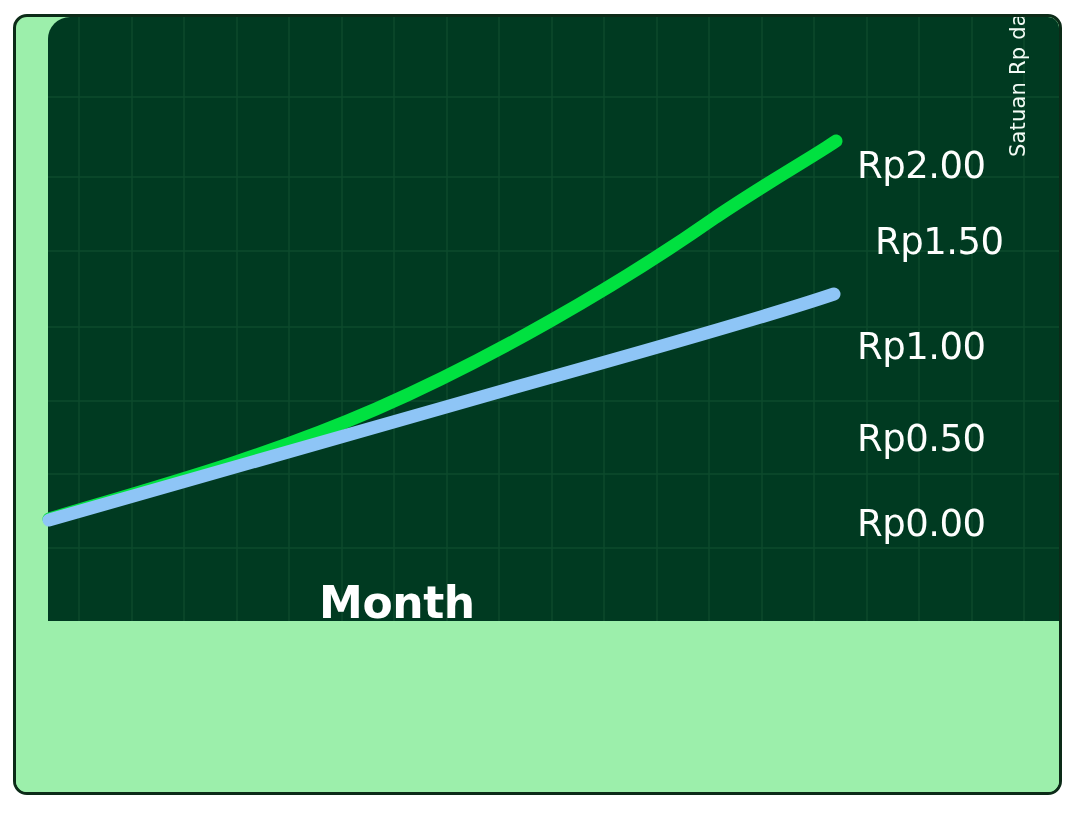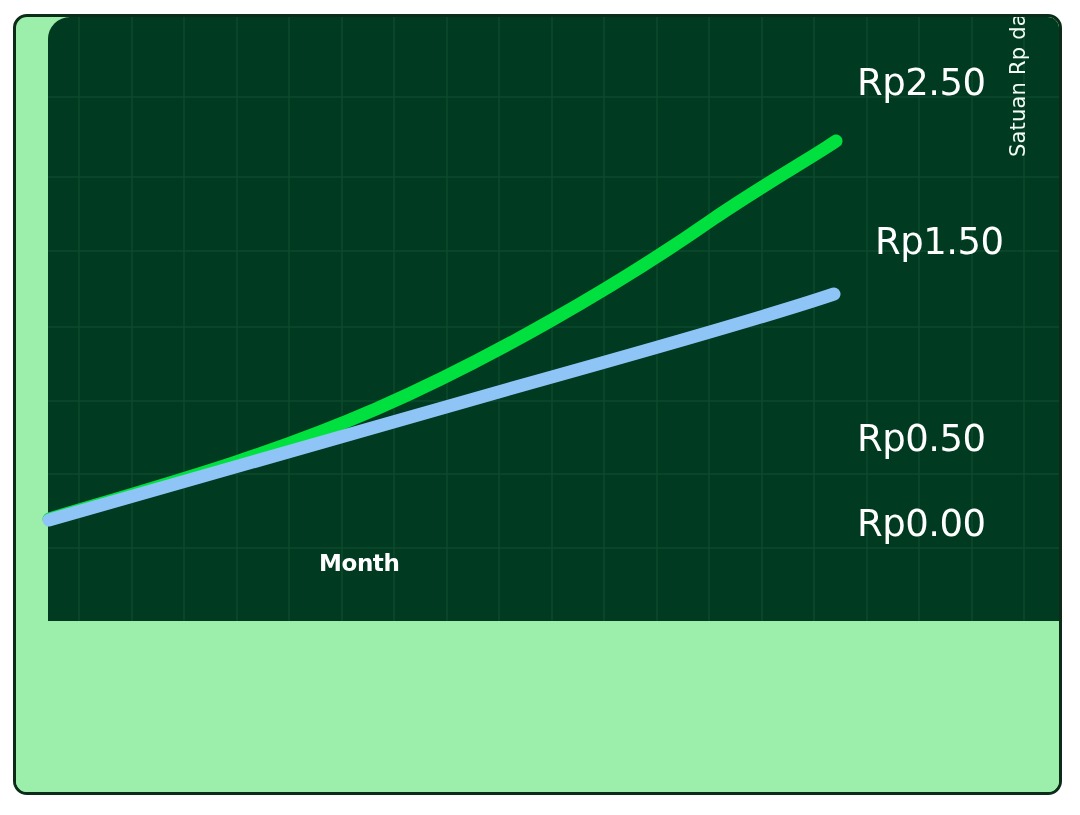"Rp2.50" div.ytick { html: <div>Rp2.50</div> -> none }
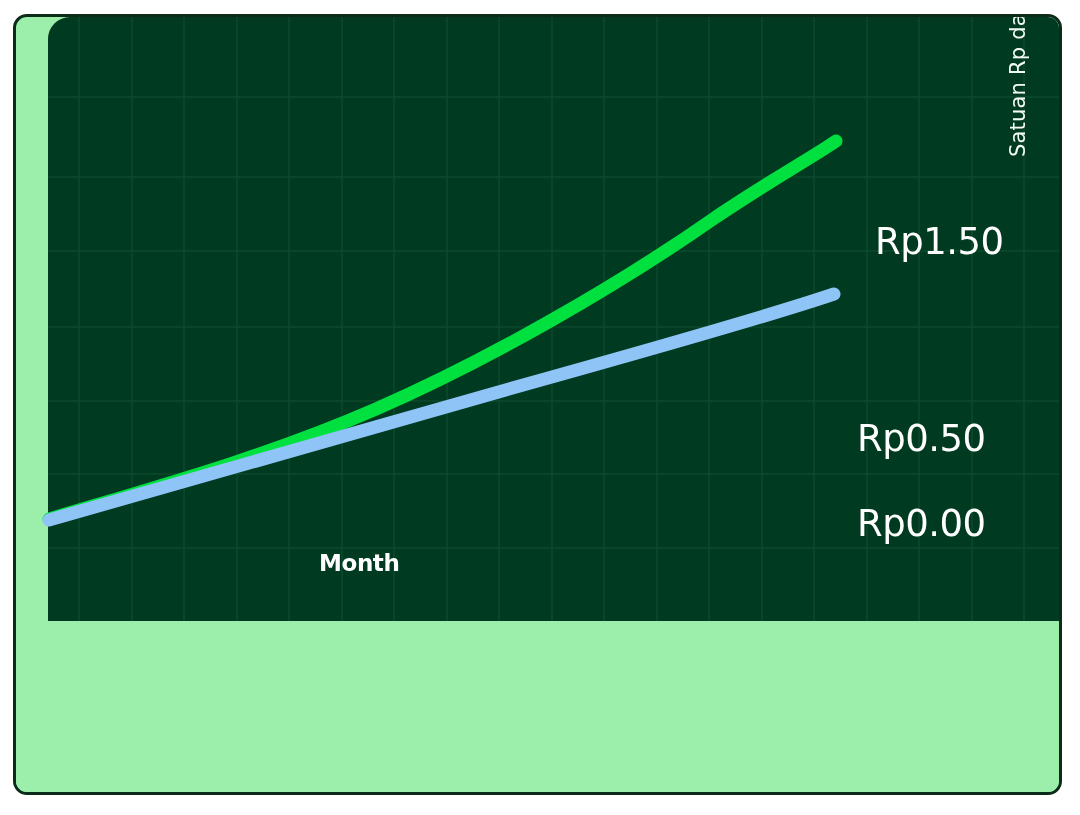"Rp2.00" div.ytick { html: none -> <div>Rp2.00</div> }
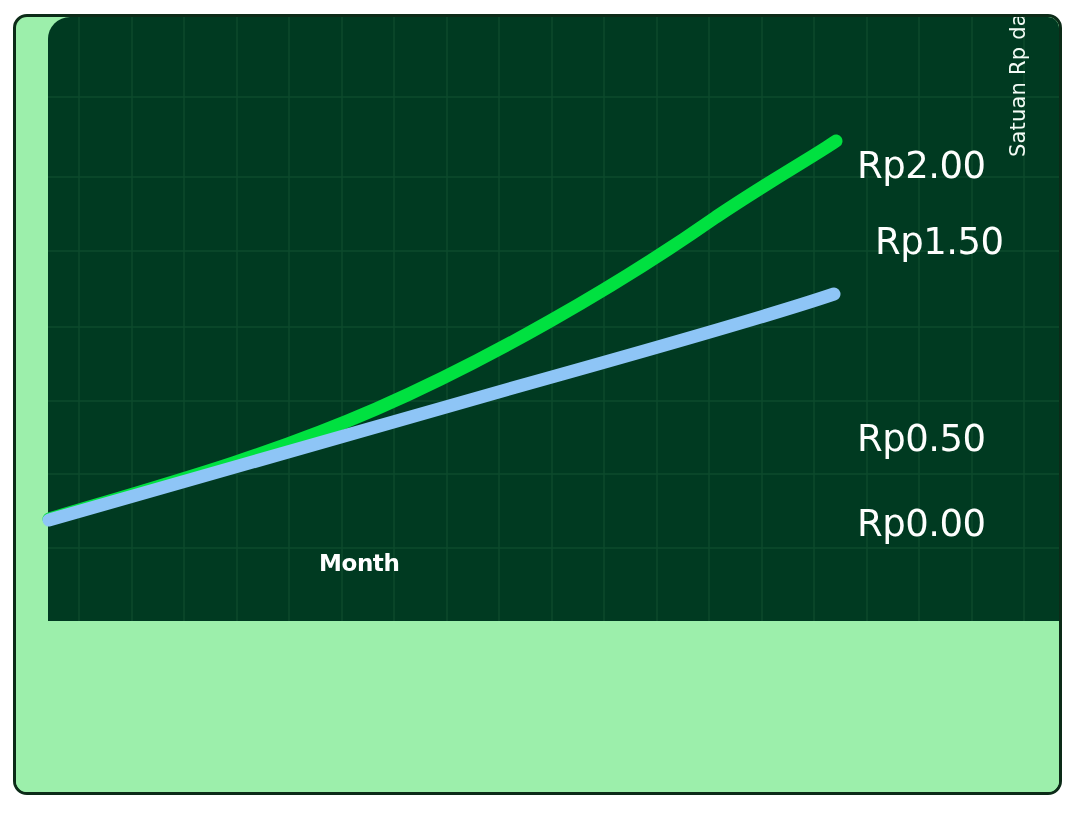"Rp1.00" div.ytick { html: none -> <div>Rp1.00</div> }
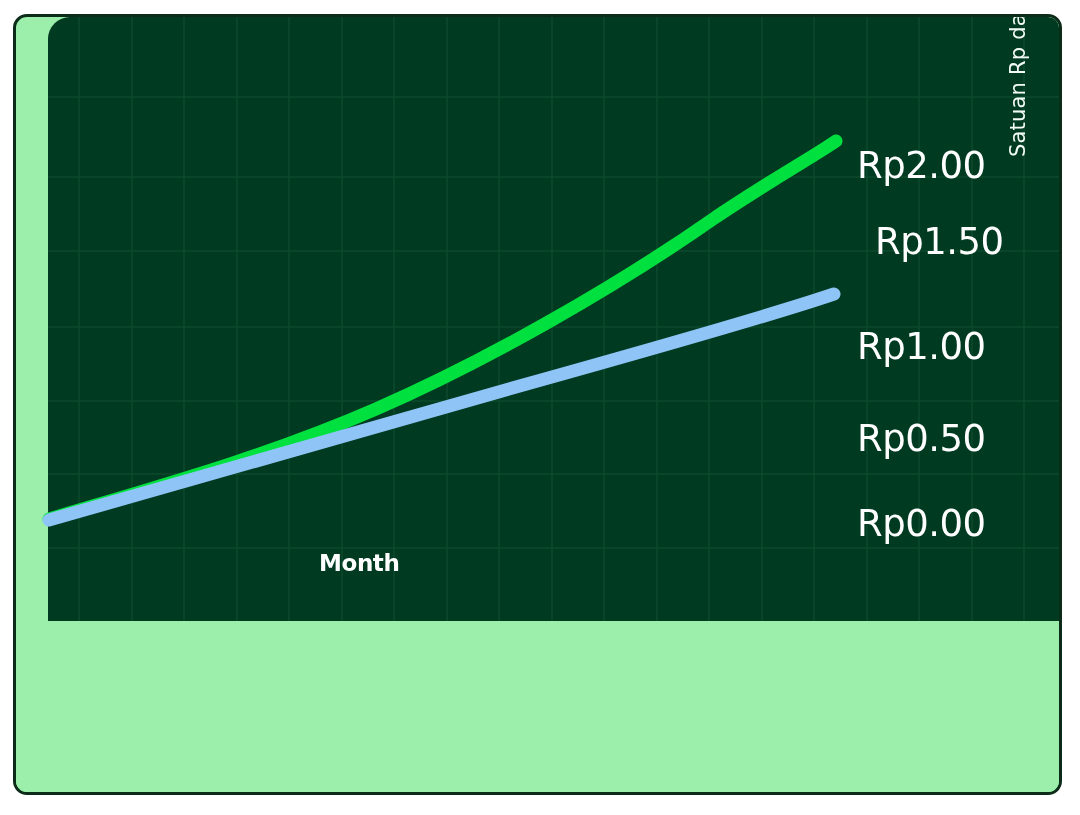"Month" .xaxis-title { font-size: 23px -> 44px; top: 533px -> 560px }
